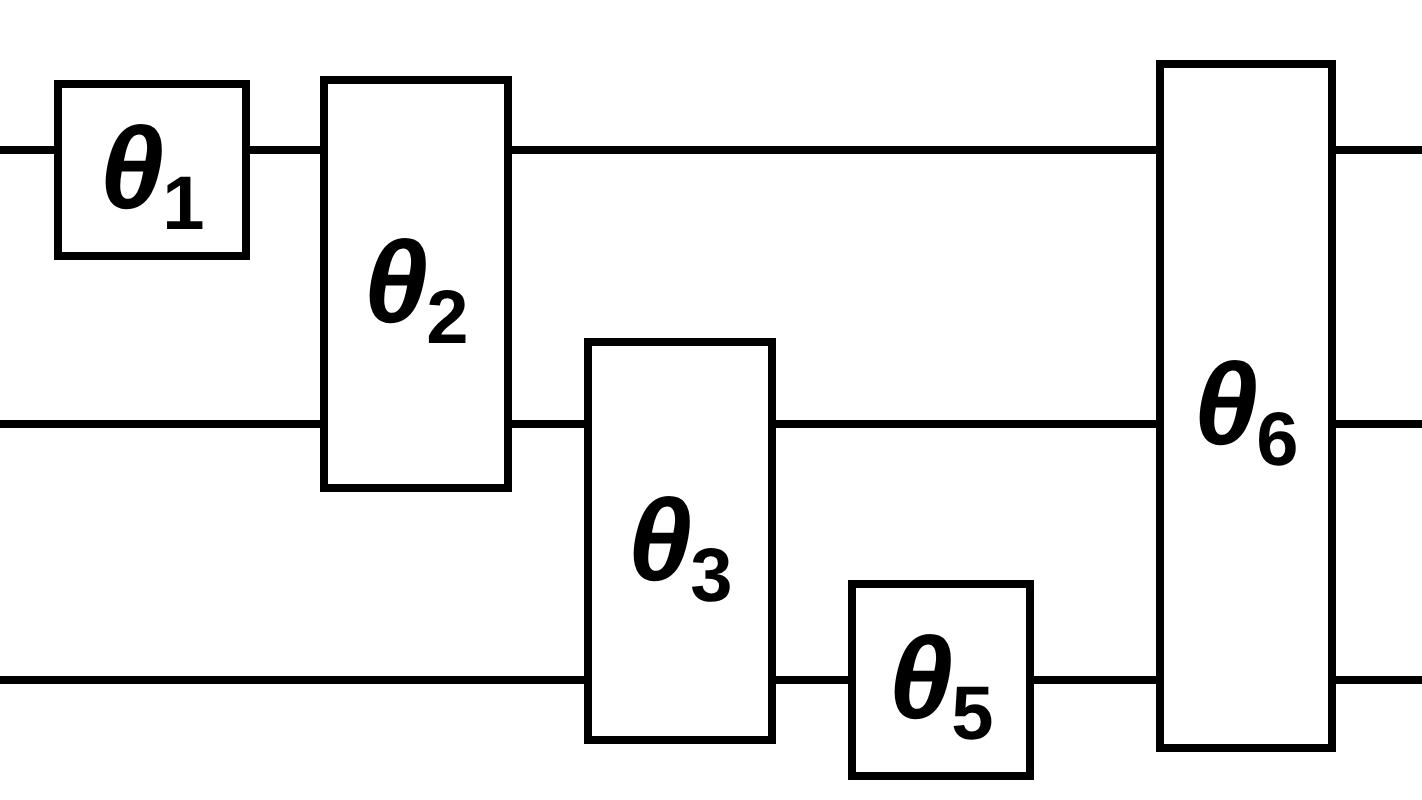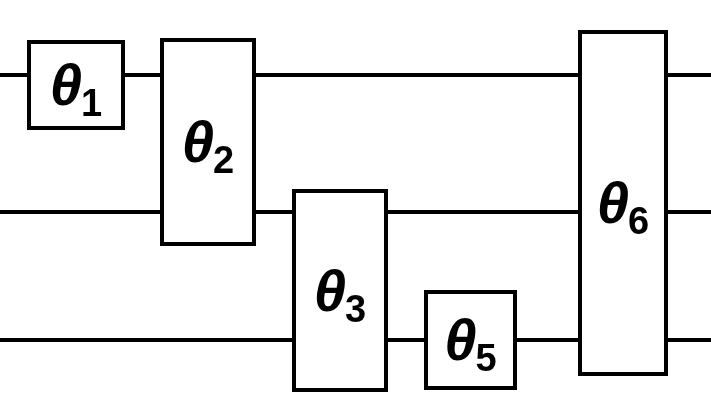"θ3" #gate-3 { top: 189px -> 169px }
